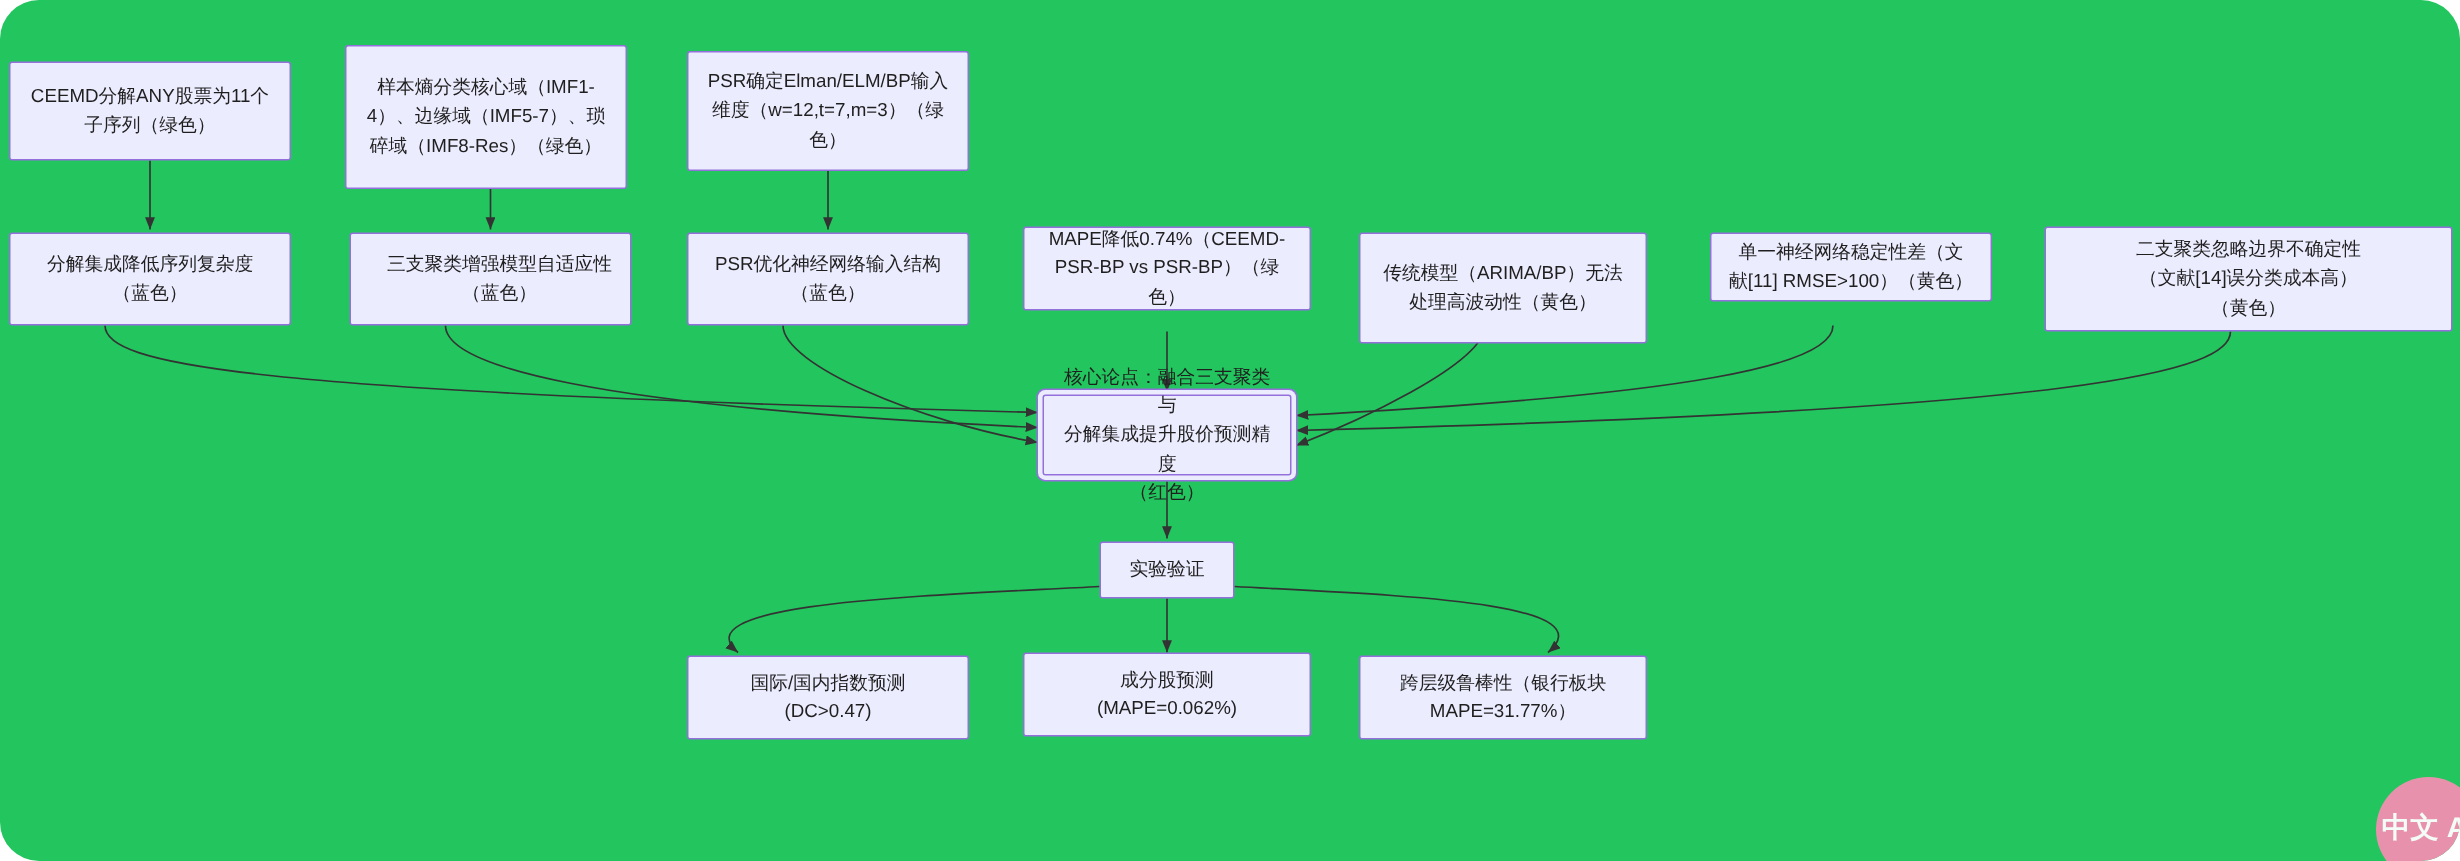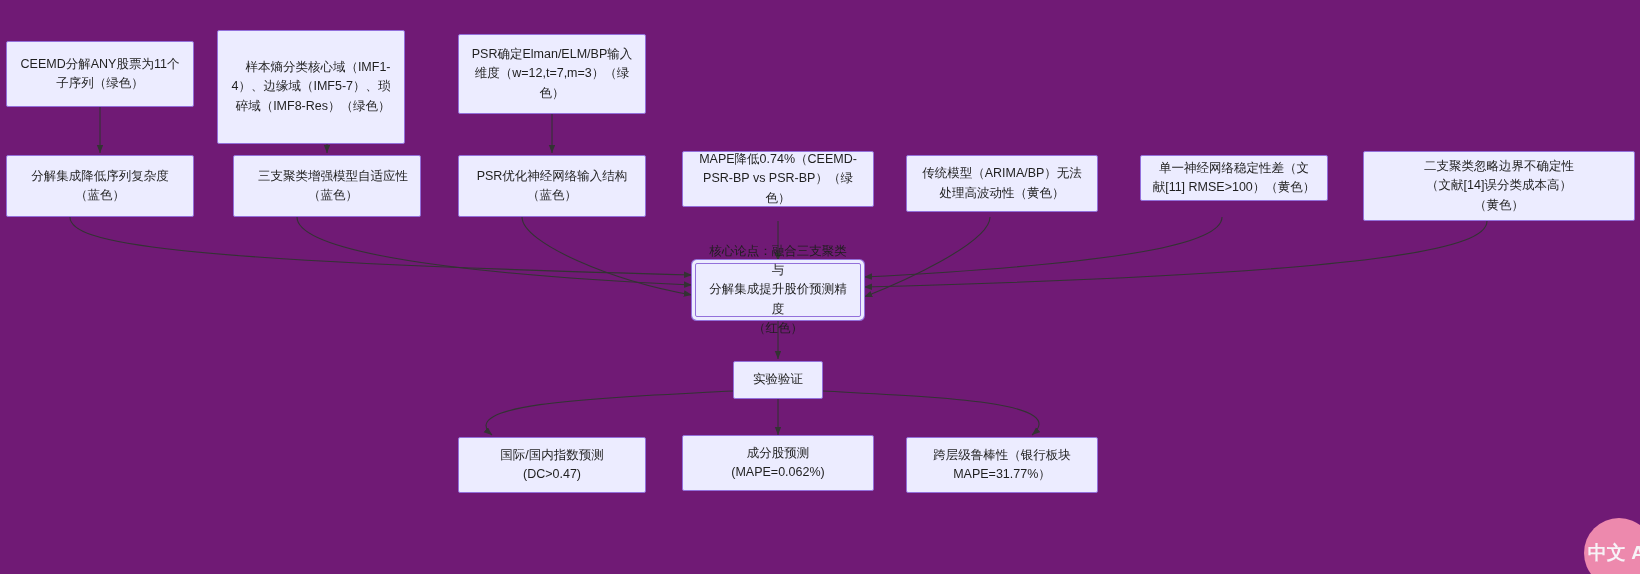"CEEMD分解ANY股票为11个" #canvas { background: #701a75 -> #22c55e; border-radius: none -> 26px }
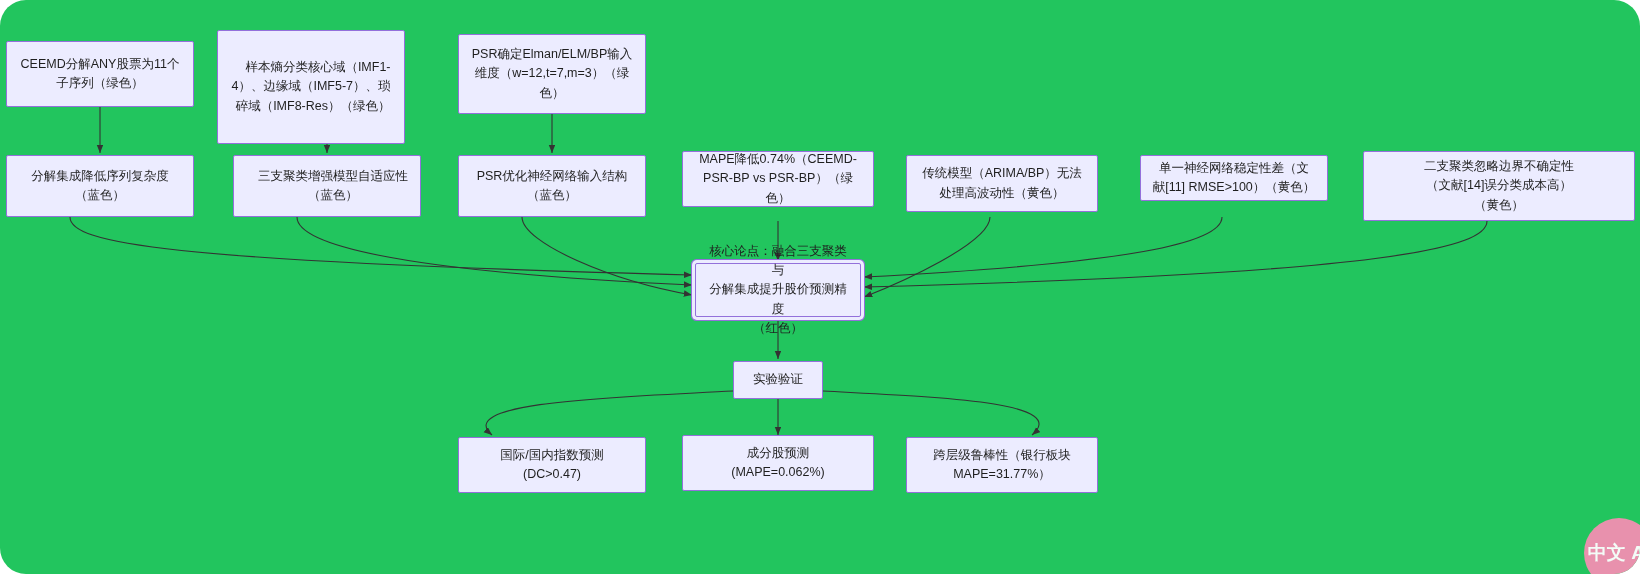"样本熵分类核心域（IMF1-" div.node { height: 114px -> 96px; left: 217px -> 230px; text-align: right -> none }
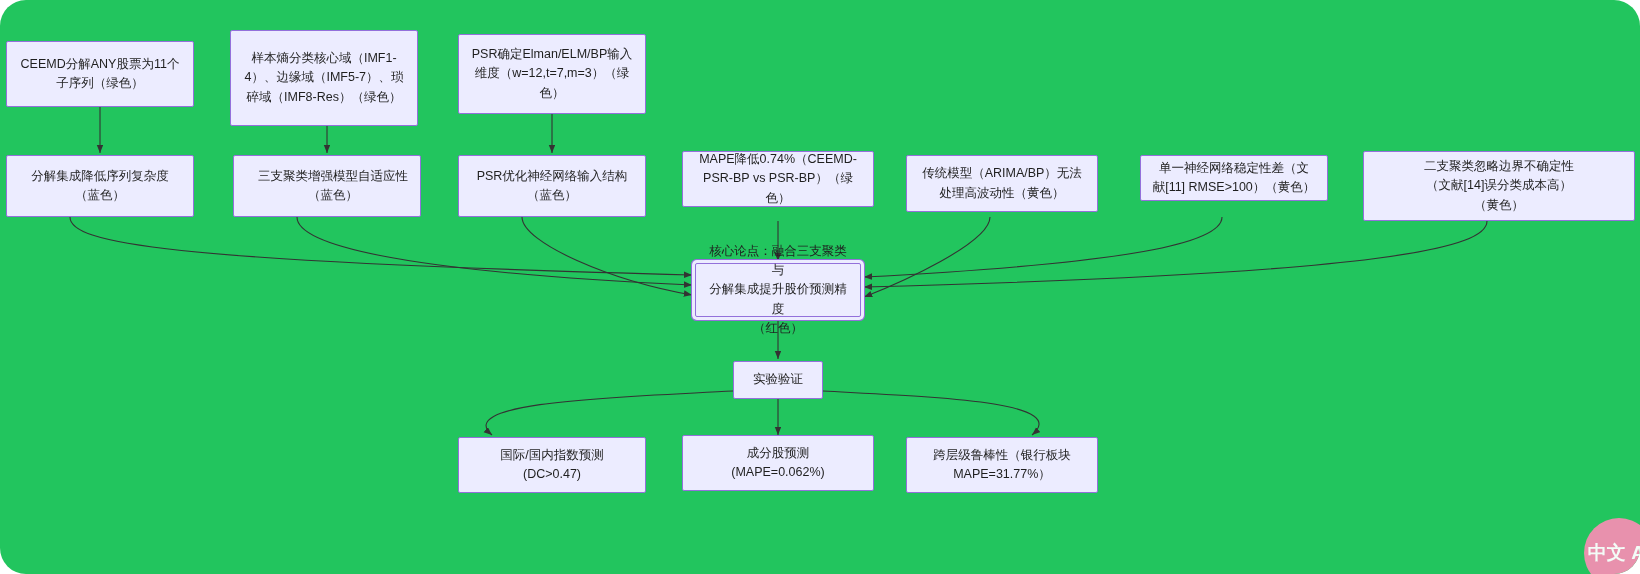"传统模型（ARIMA/BP）无法" div.node { height: 57px -> 74px }
